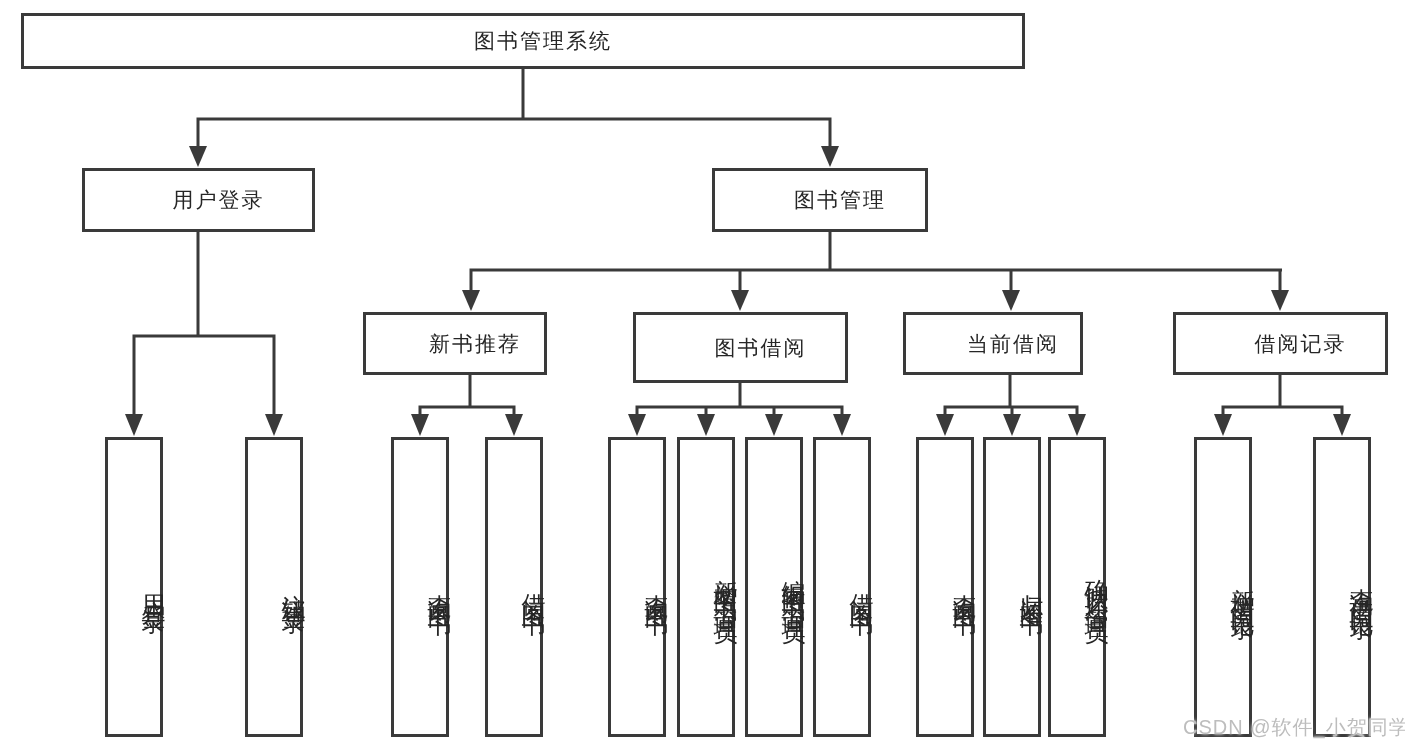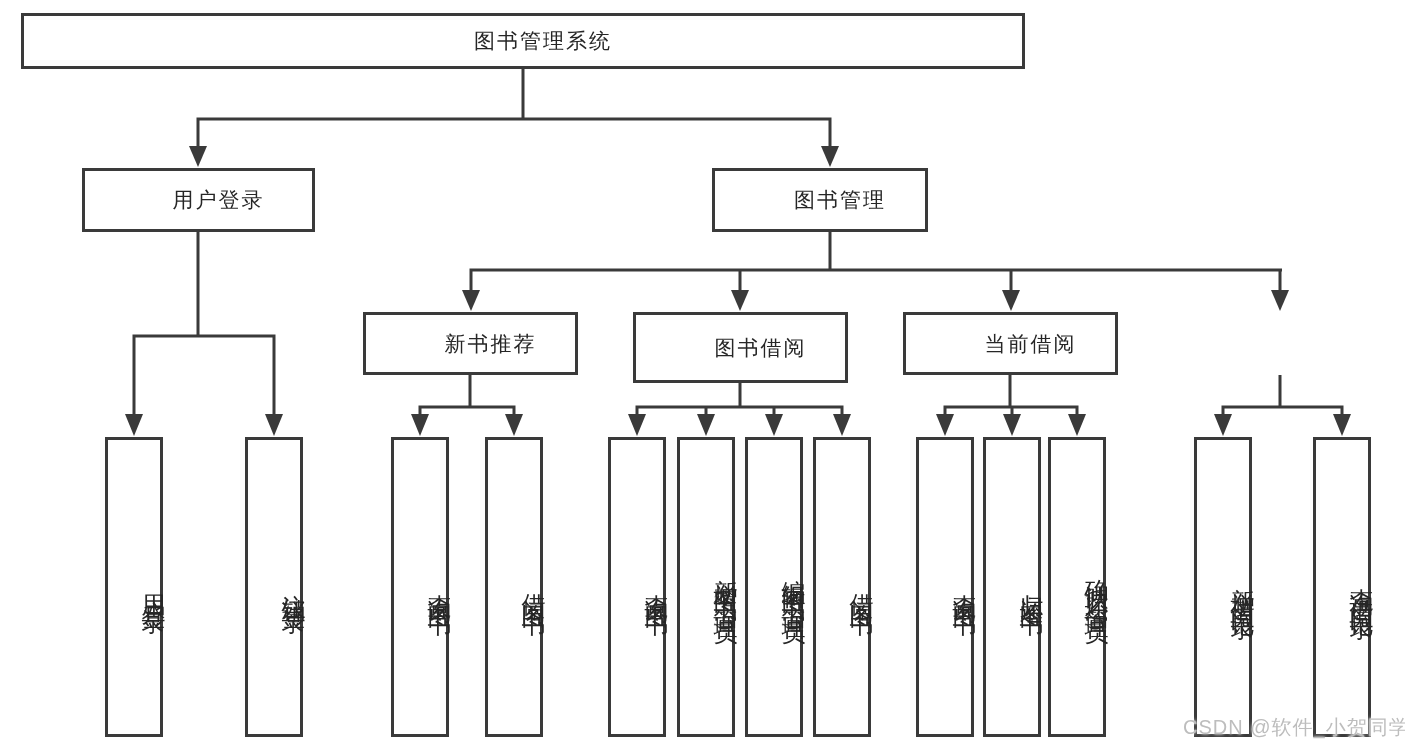"新书推荐" div.node { width: 215px -> 184px }
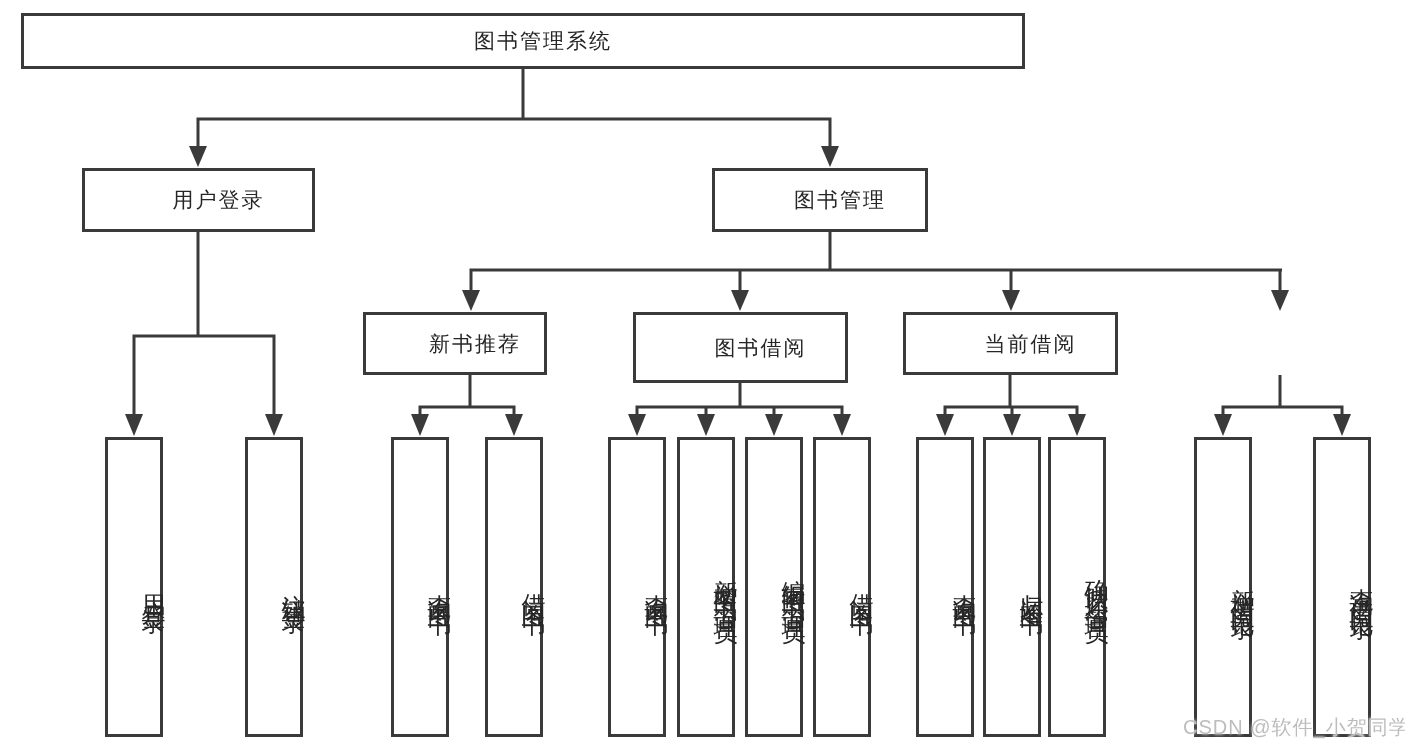"当前借阅" div.node { width: 215px -> 180px }
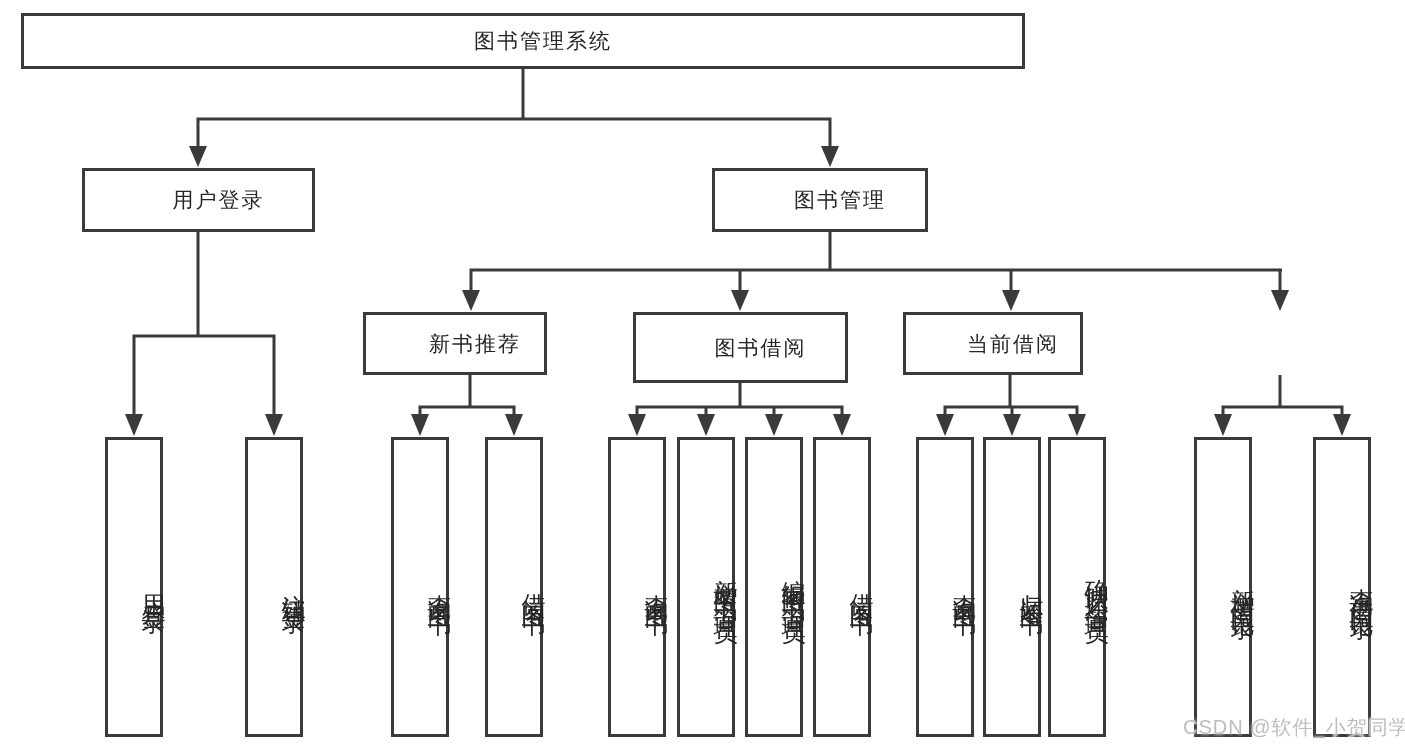"借阅记录" div.node { html: none -> <div> <span>借阅记录</span> </div> }
